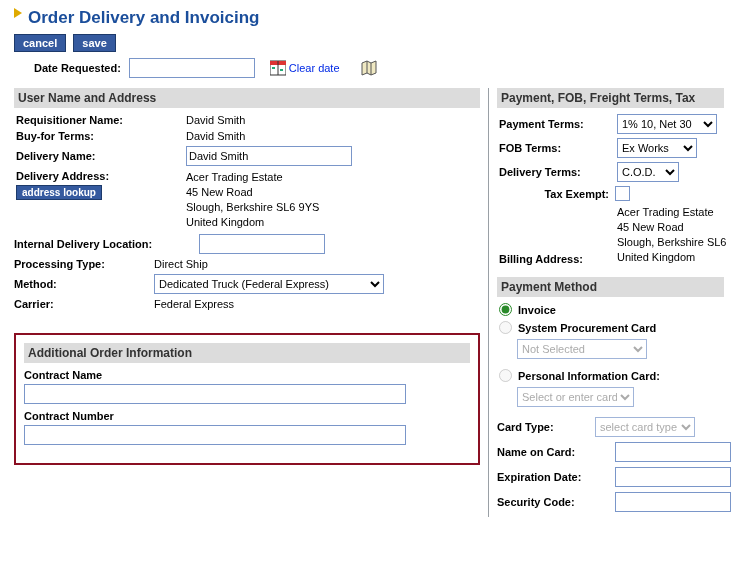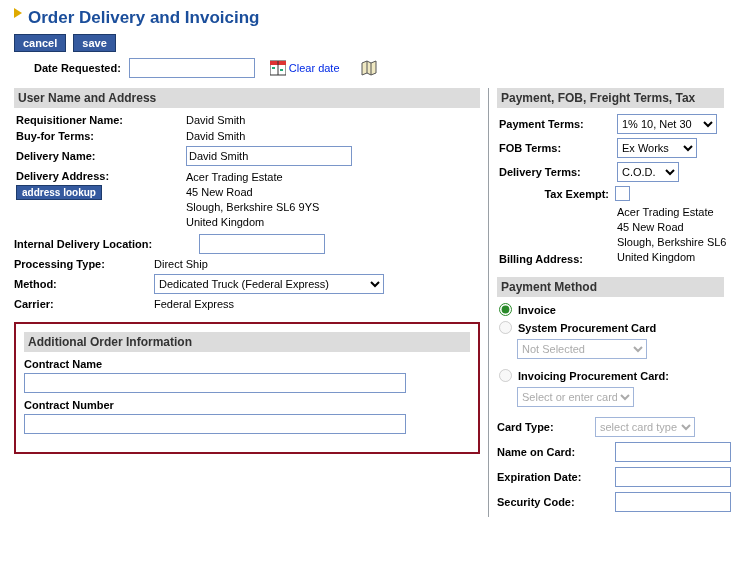"Additional Order Information" .highlight-box { margin-top: 12px -> 23px }
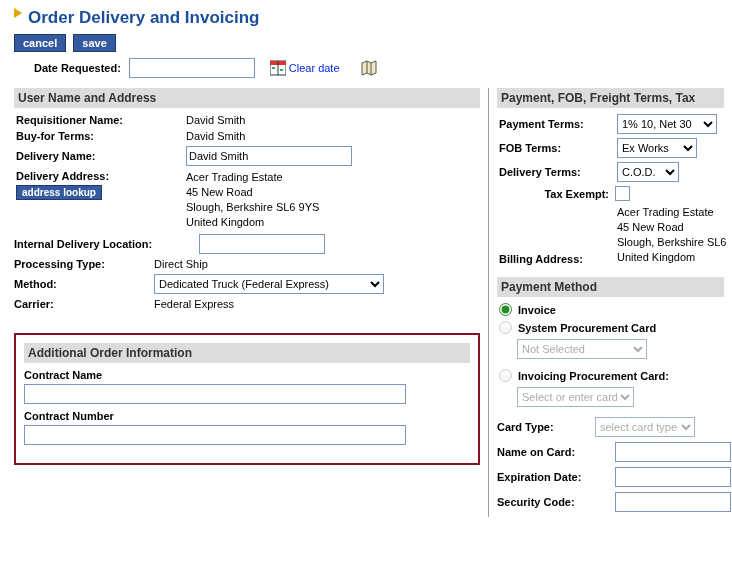"Invoicing Procurement Card:" span.radio-lbl { text: Invoicing Procurement -> Personal Information }
